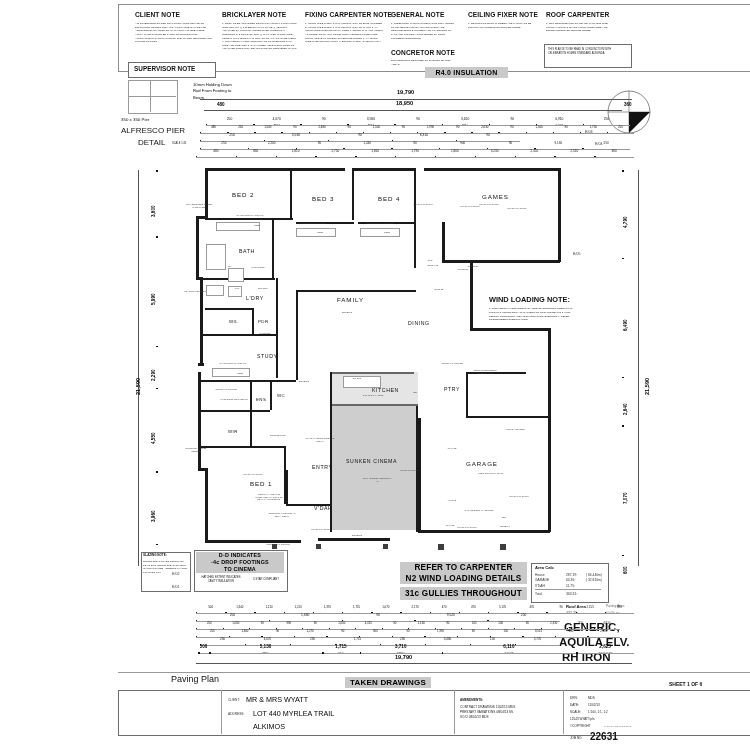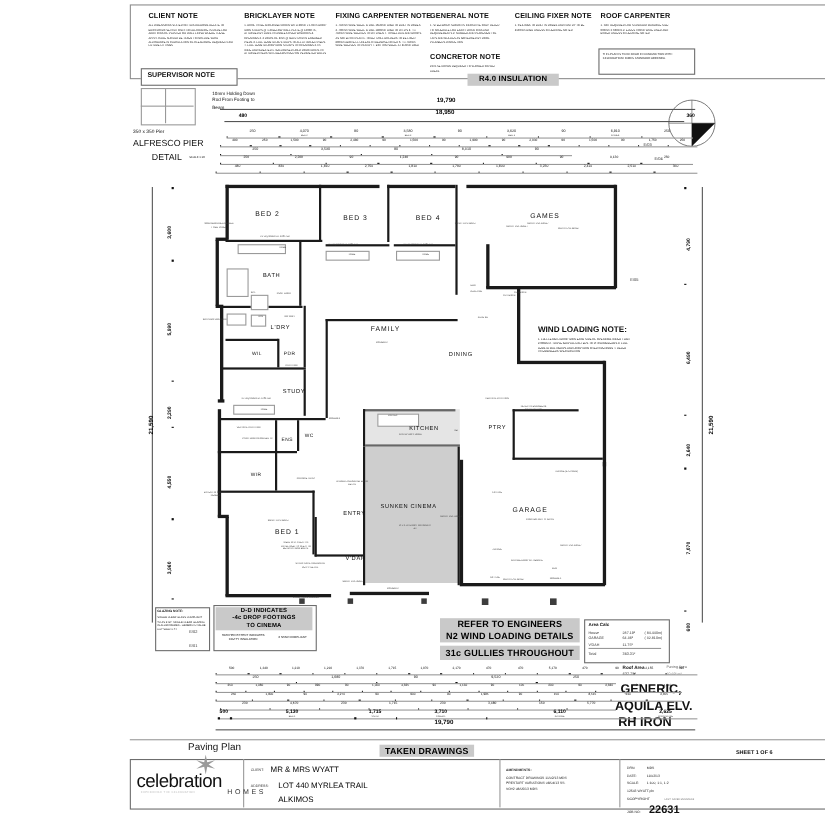"REFER TO ENGINEERS" span { text: ENGINEERS -> CARPENTER }
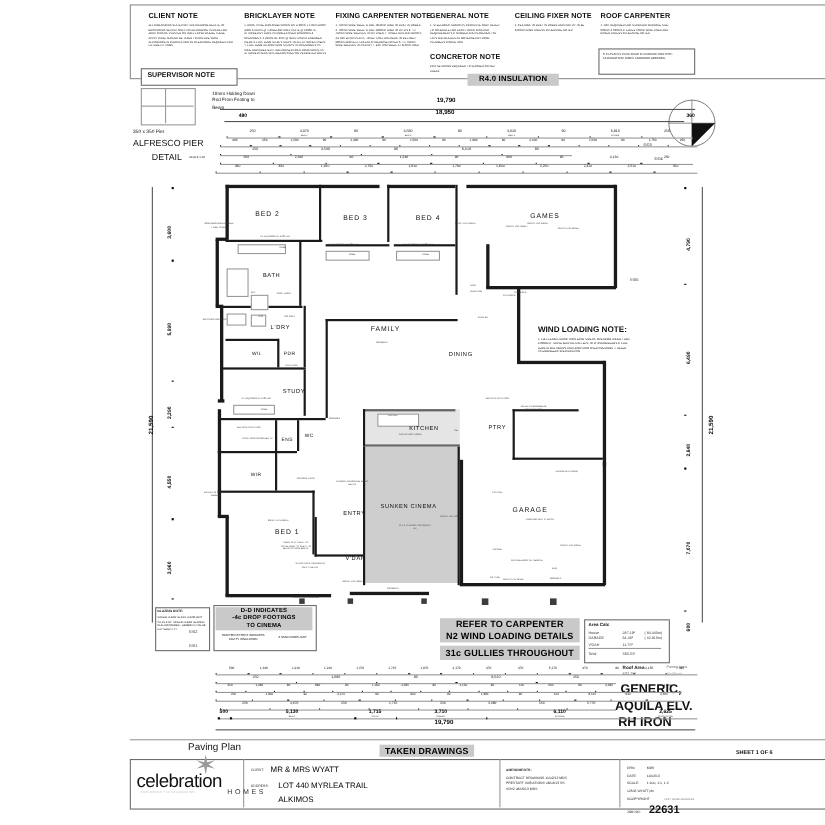"celebration" div { html: <div> <div> <svg> <path></path> </svg> </div> <div>celebration</div> <div>HOMES</div> <div>EXPERIENCE THE CELEBRATION</div> </div> -> none }
